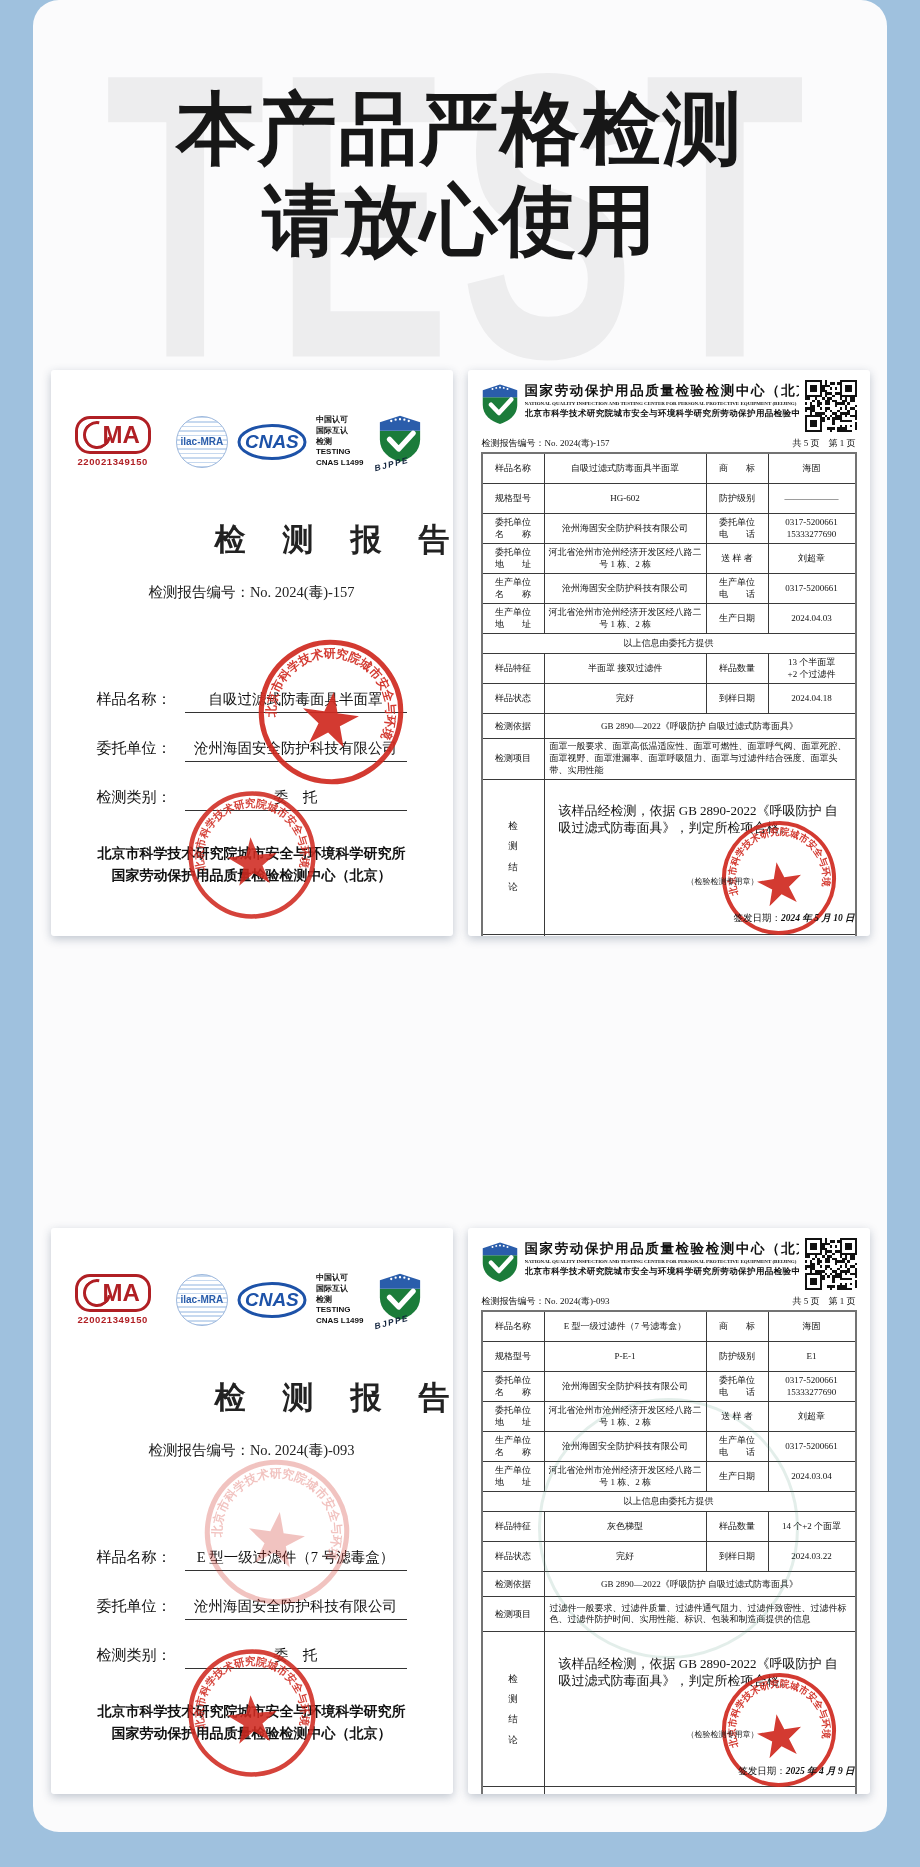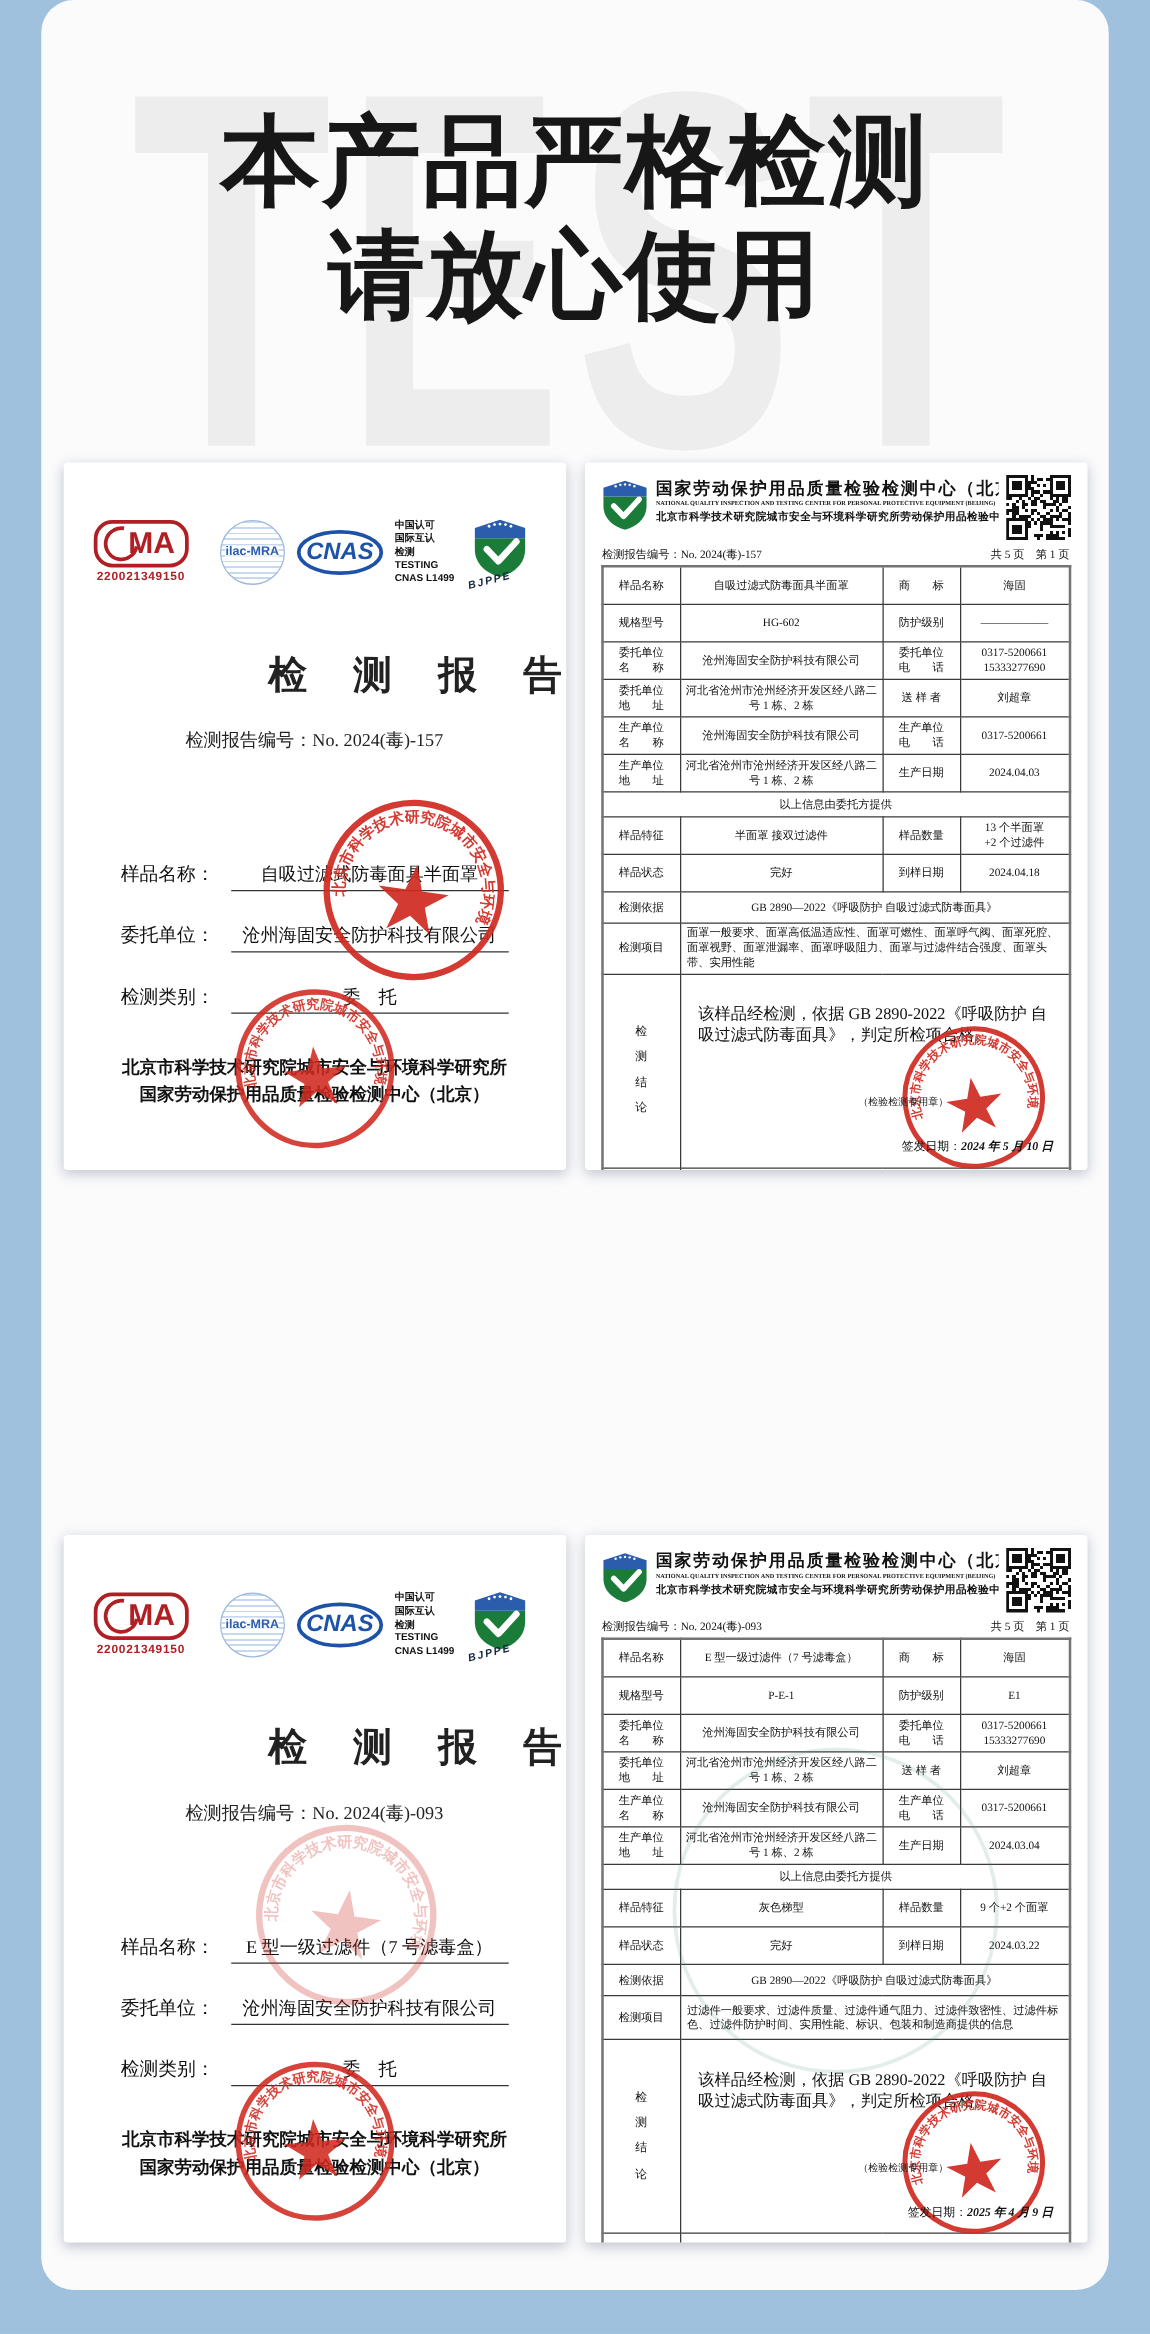"签发日期：2024 年 5 月 10" .issue { right: 12px -> 0 }
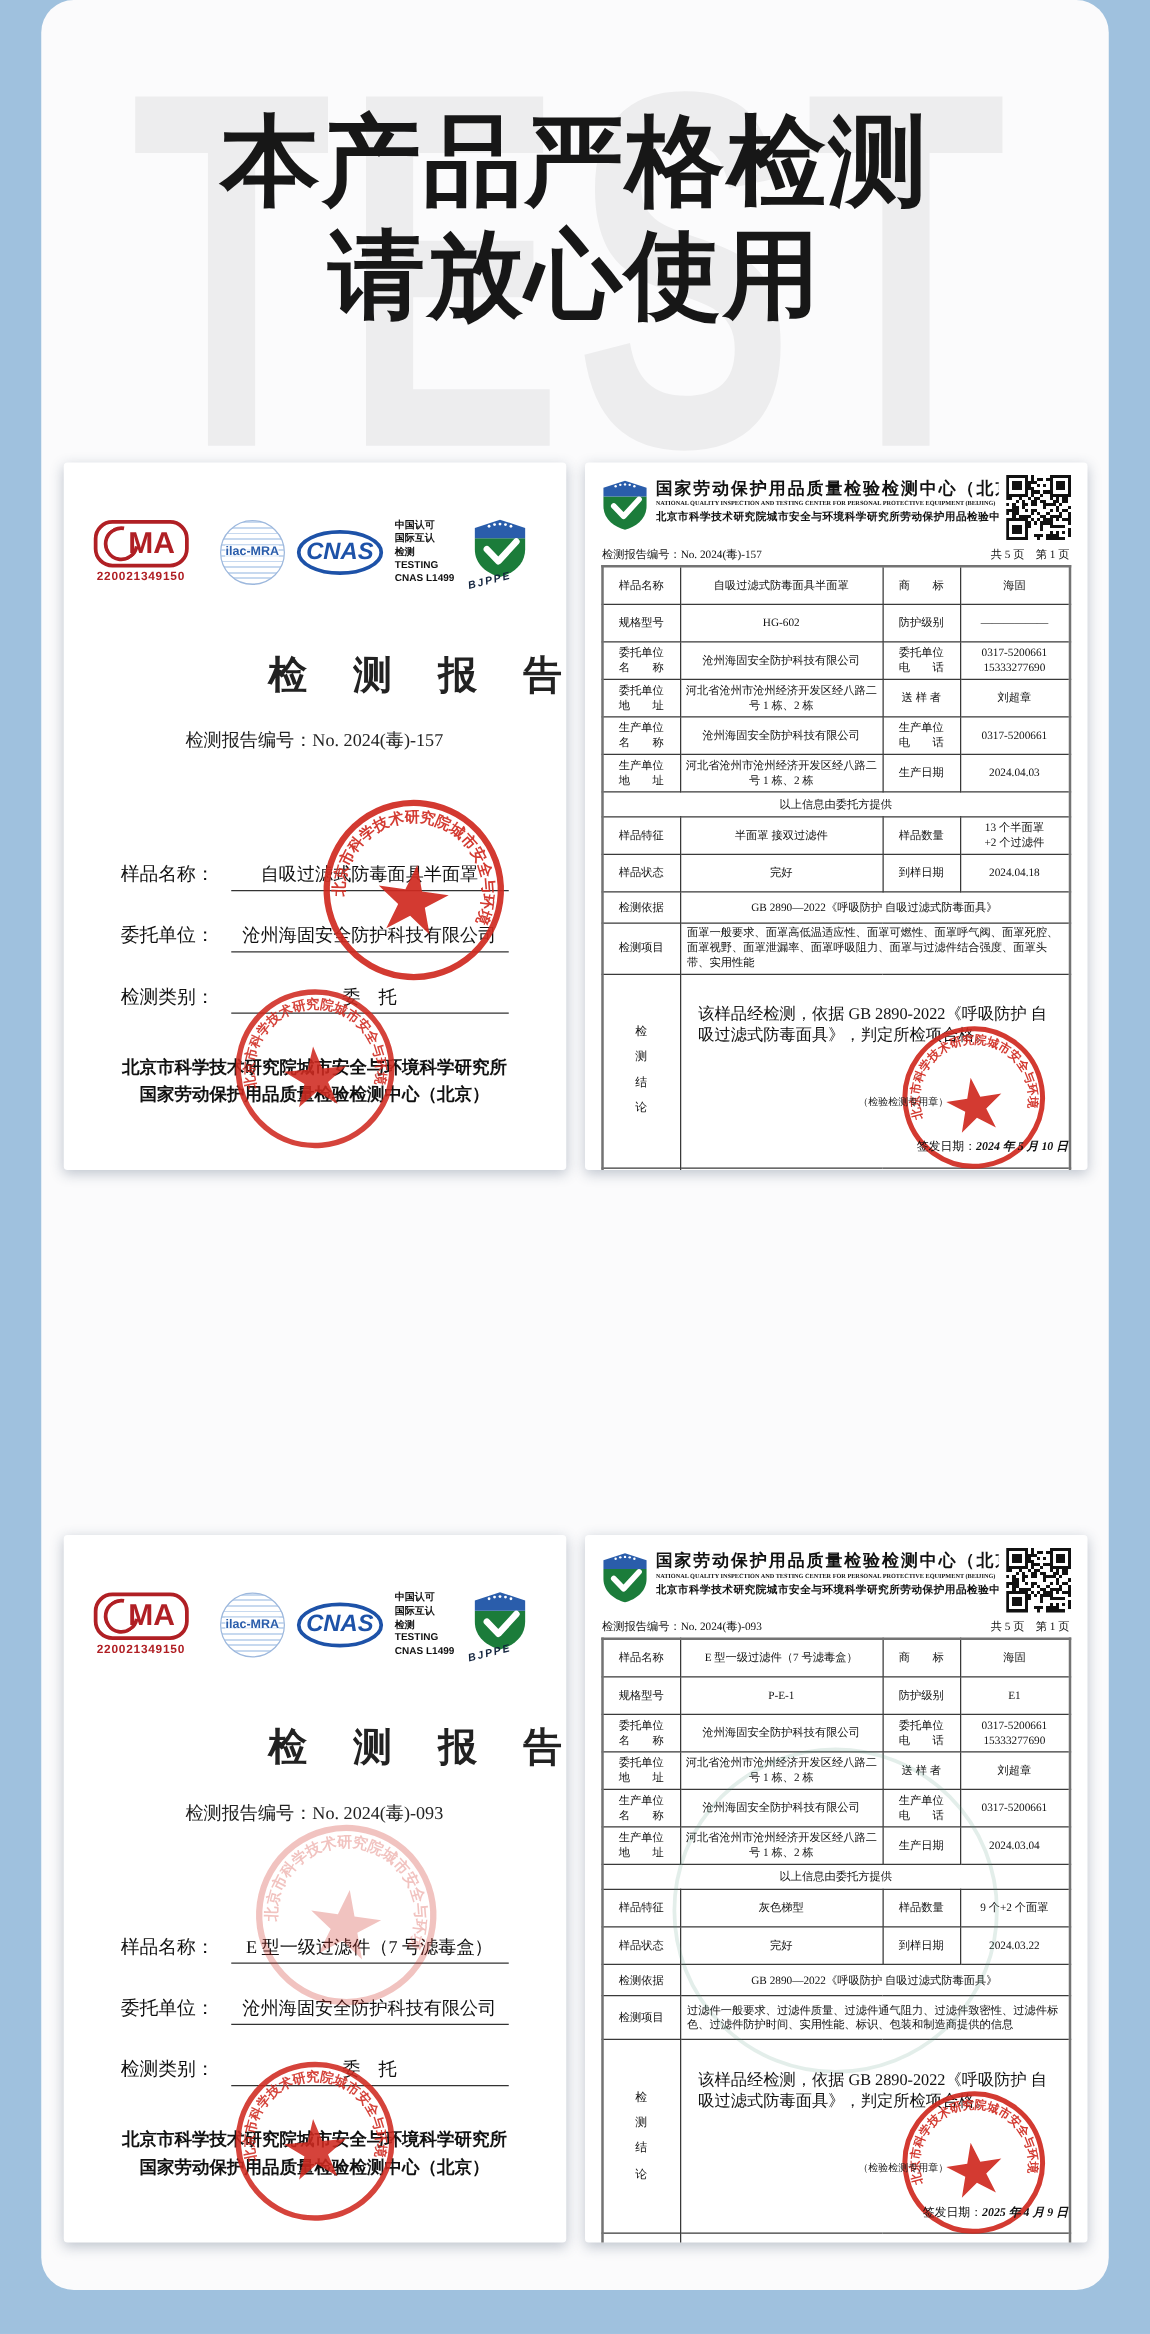"9 个+2 个面罩" td.val2 { text: 9 -> 14 }
